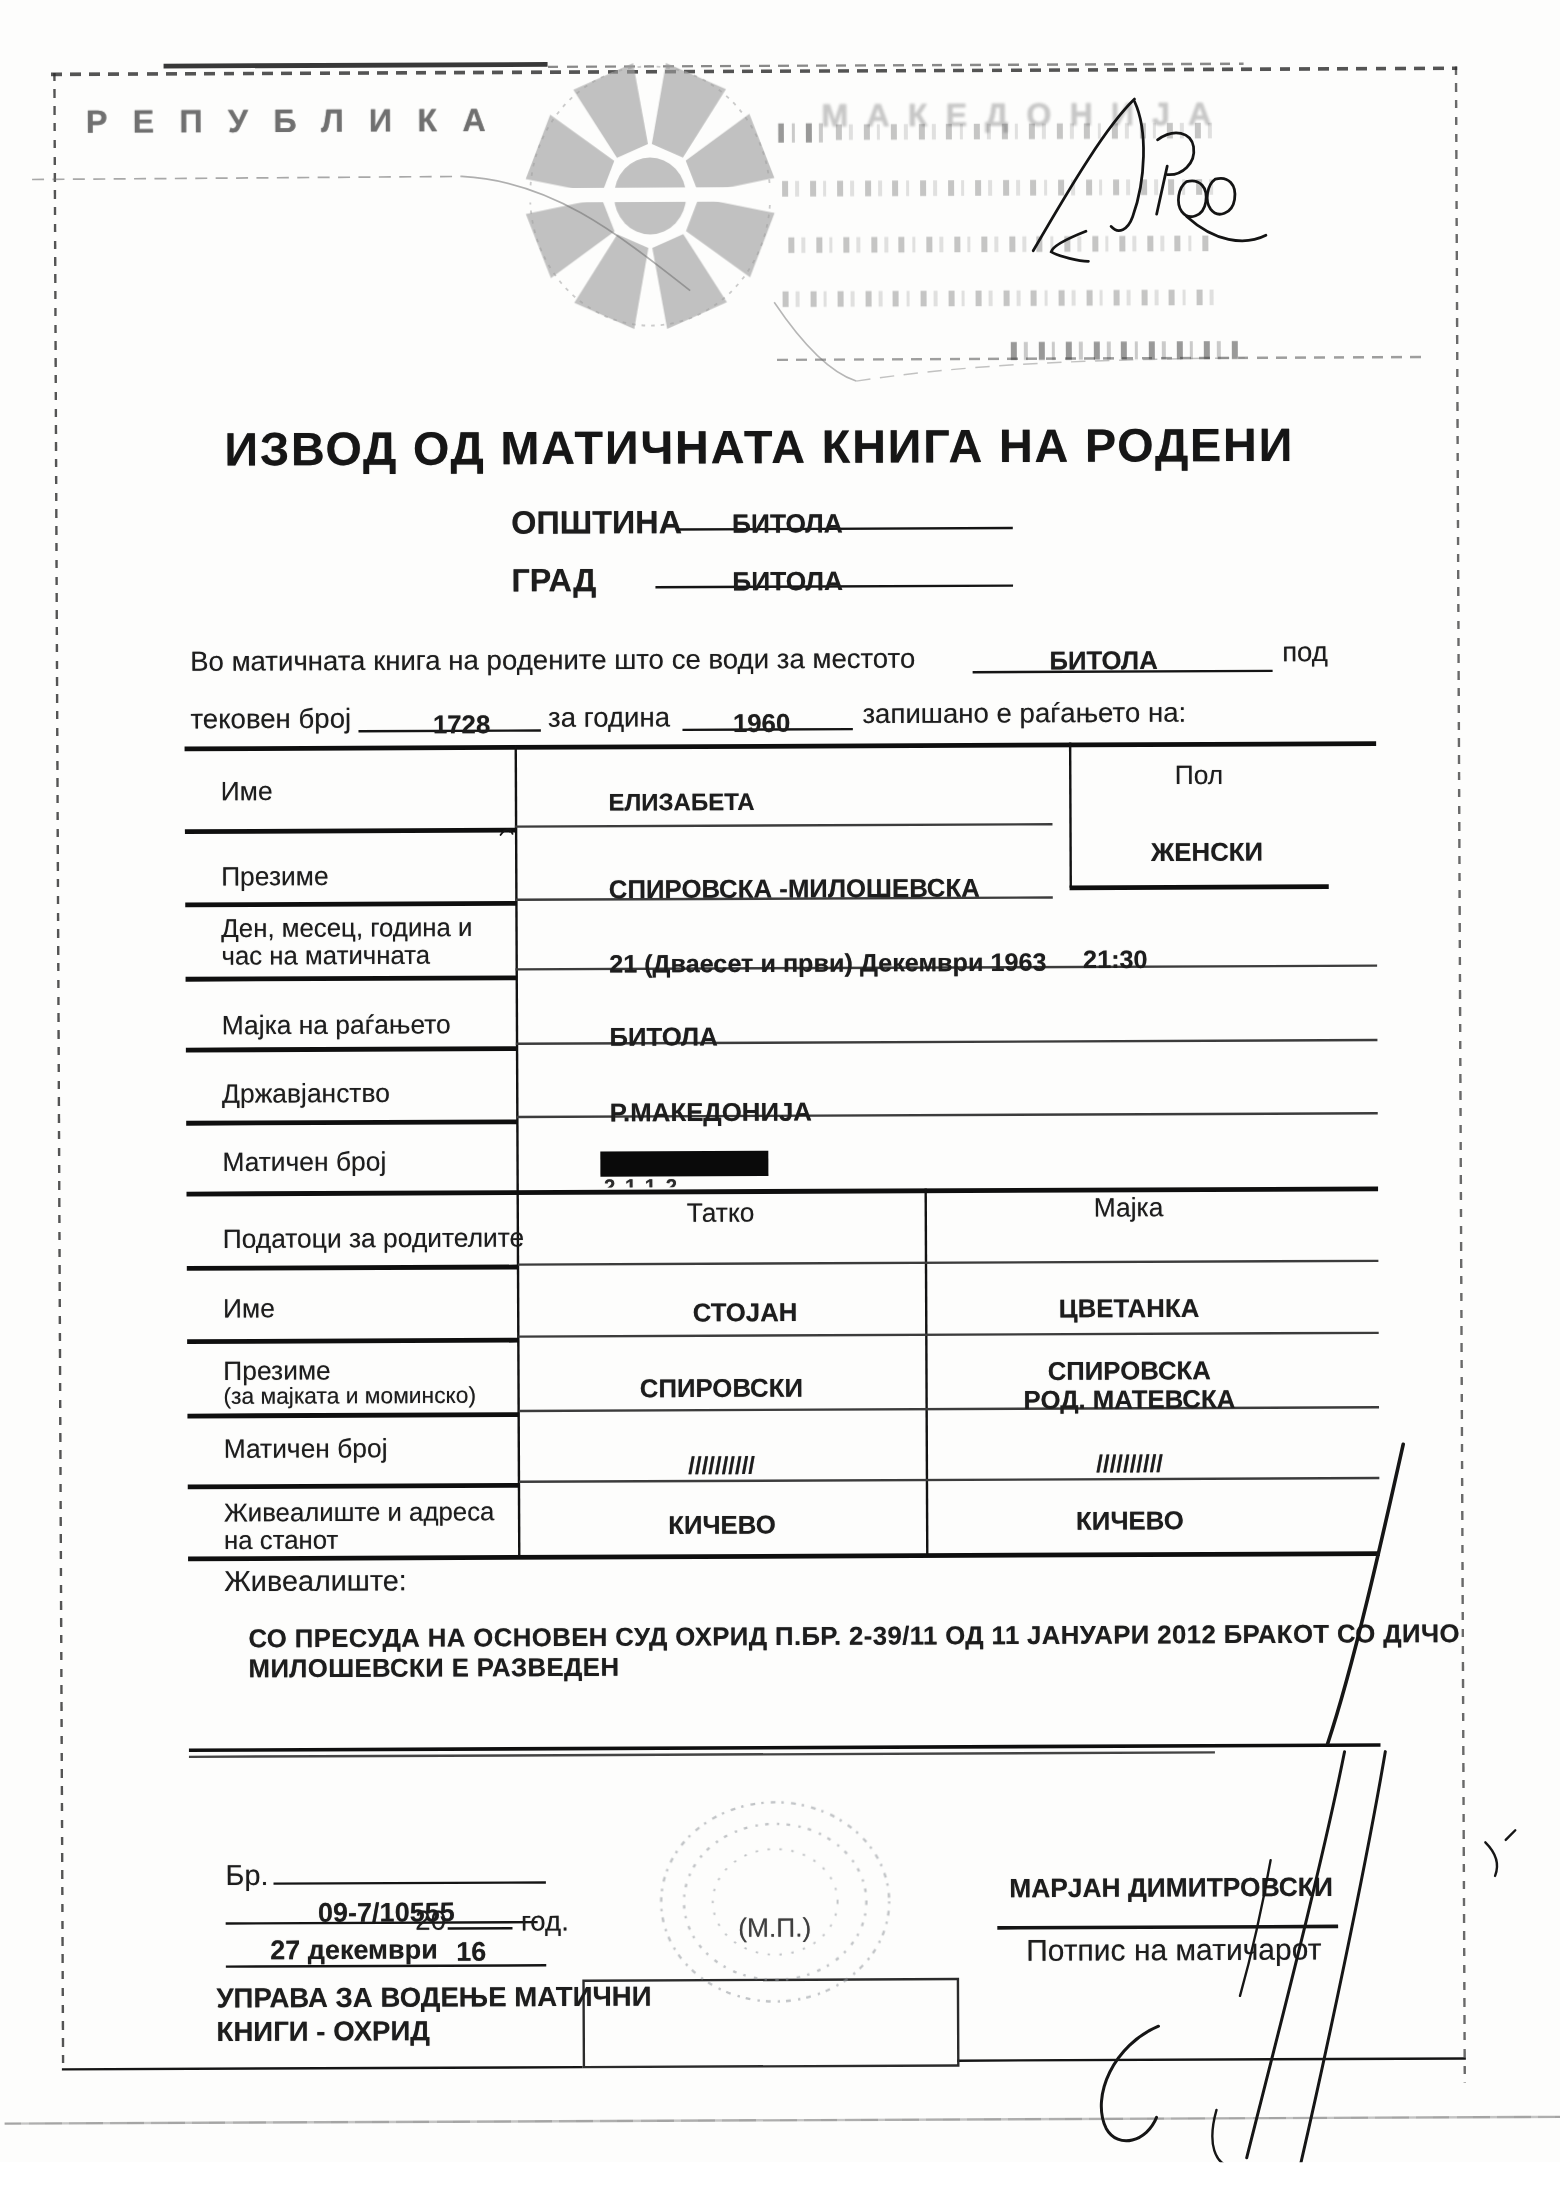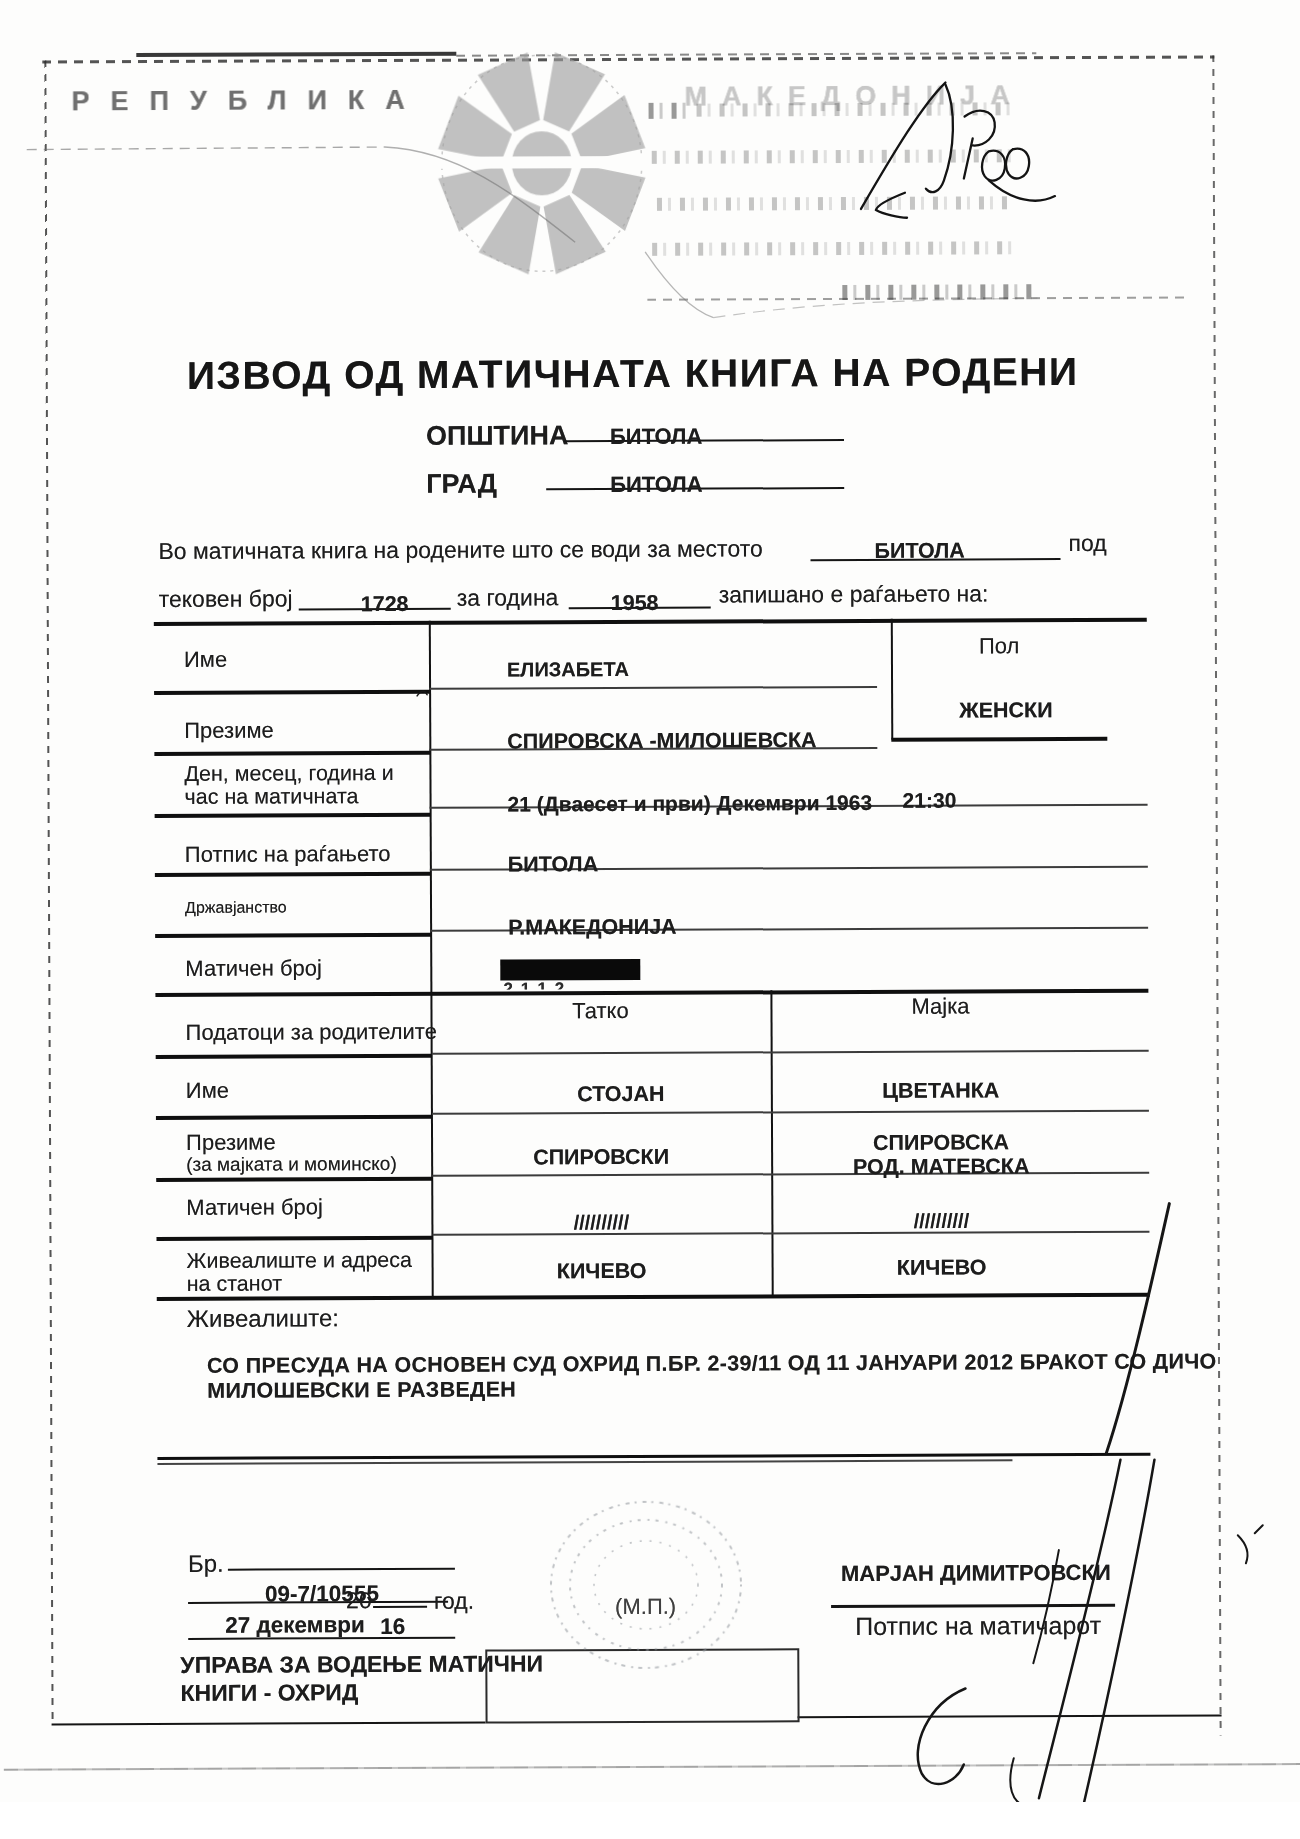"1958" div.t { text: 1958 -> 1960 }
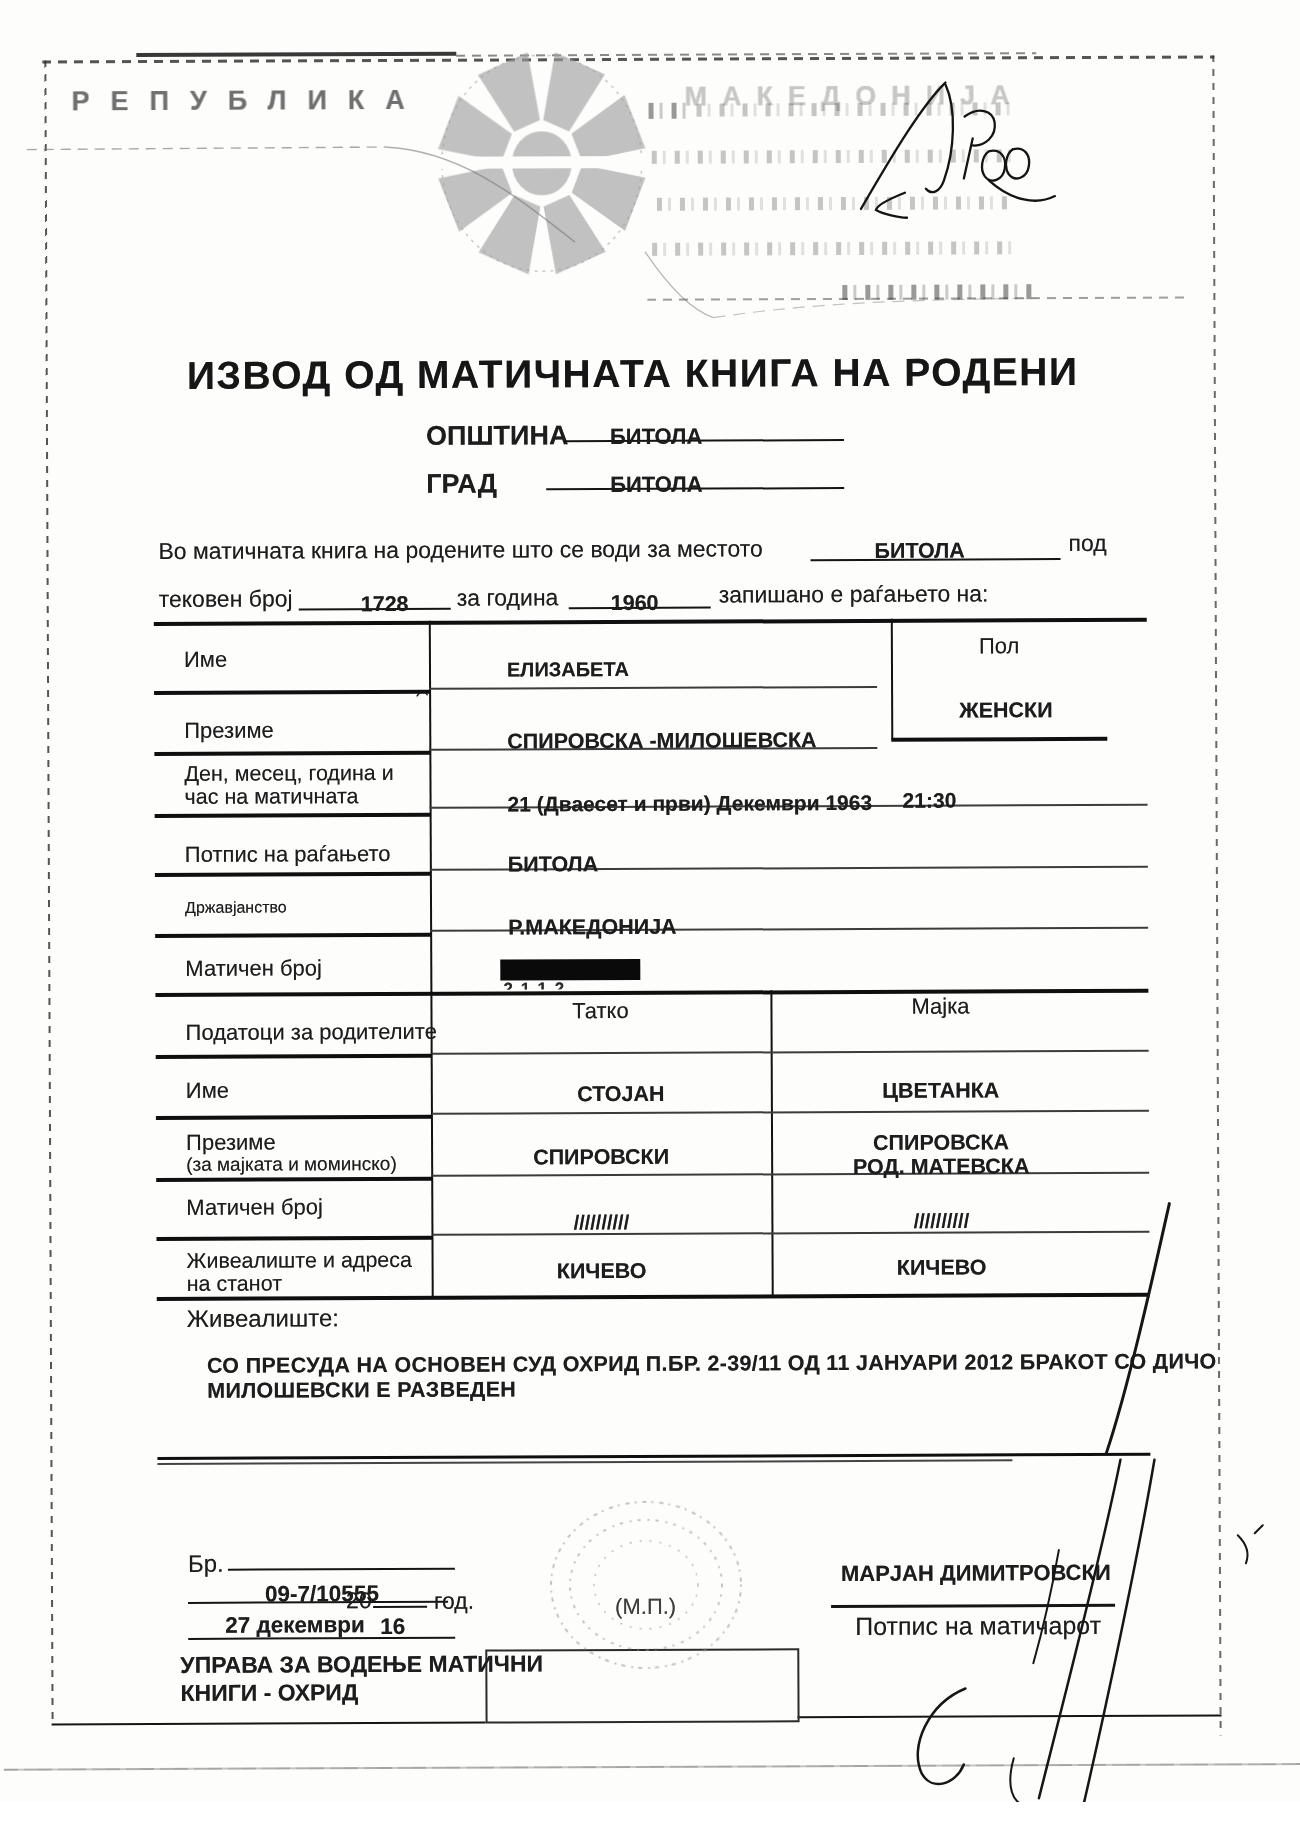"Потпис на раѓањето" div.t { text: Потпис -> Мајка }
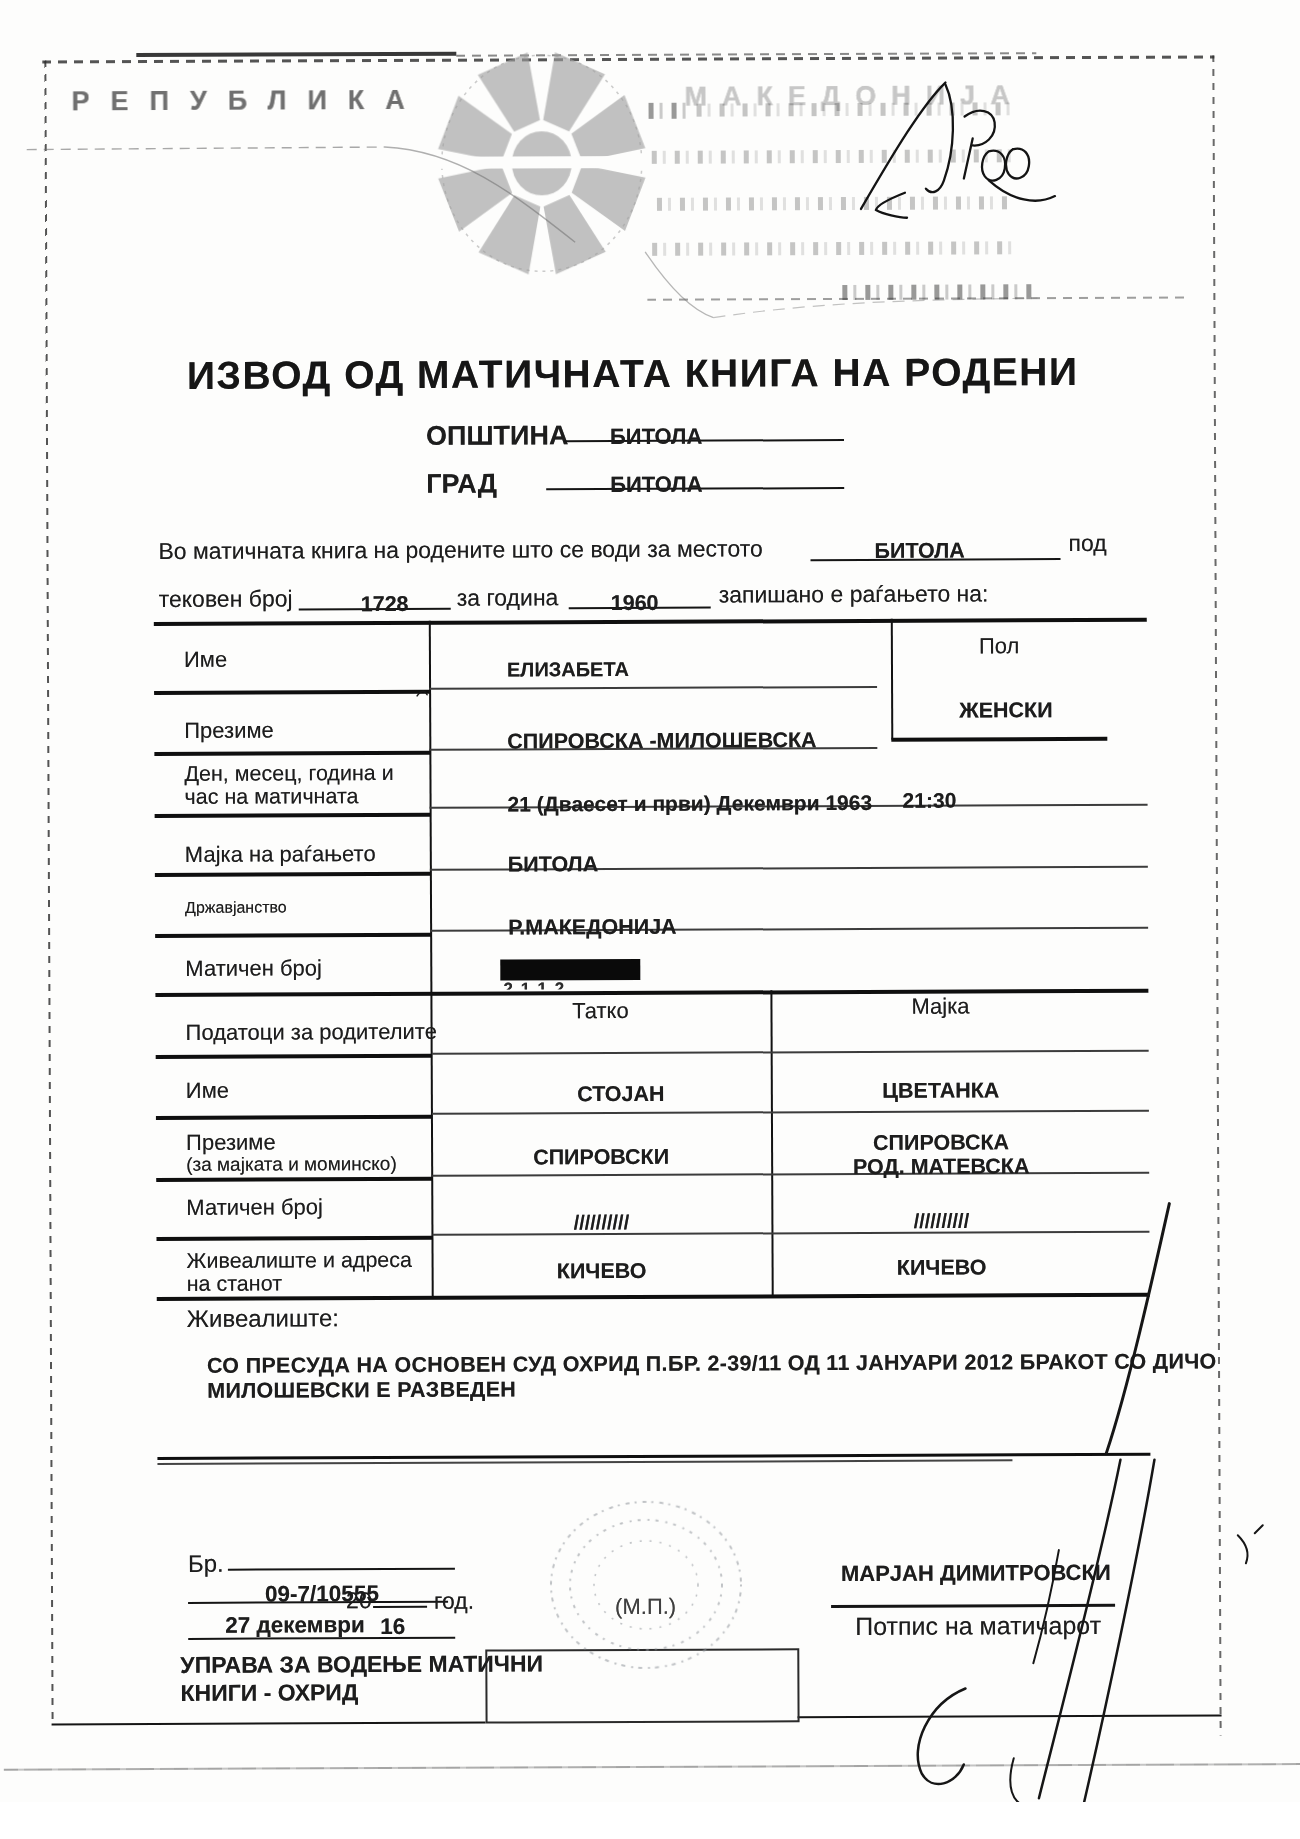"Државјанство" div.t { font-size: 16px -> 22px }
